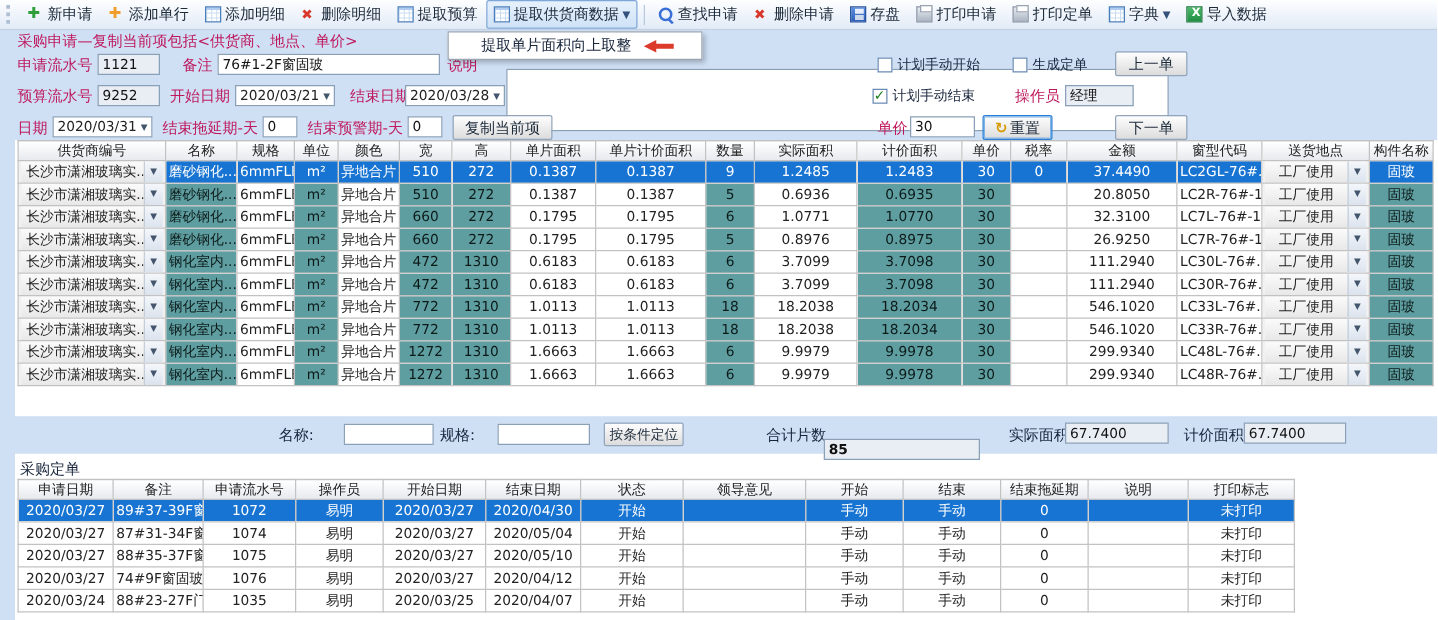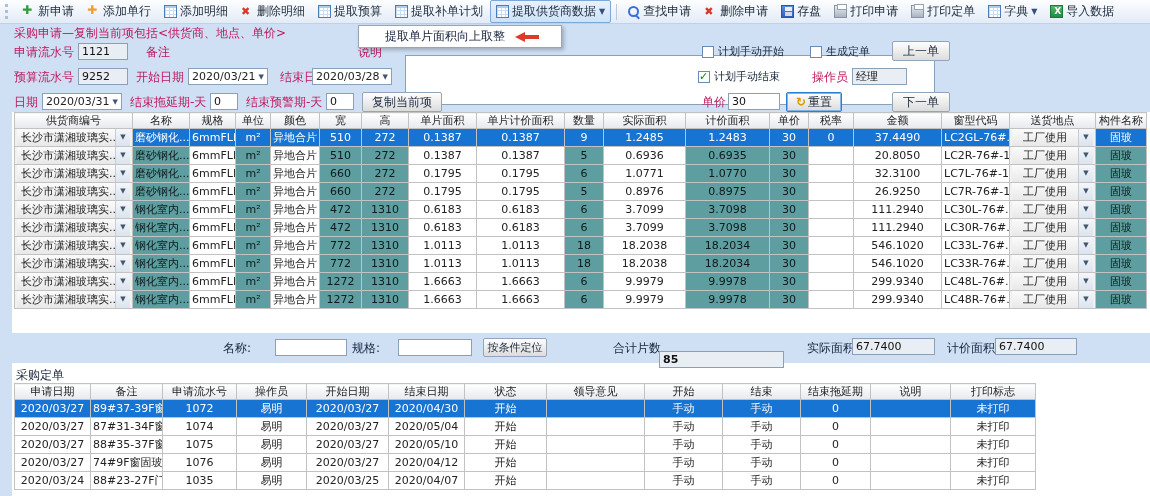"提取补单计划" div.tbtn { html: <div> <span></span> <span>提取补单计划</span> </div> -> none }
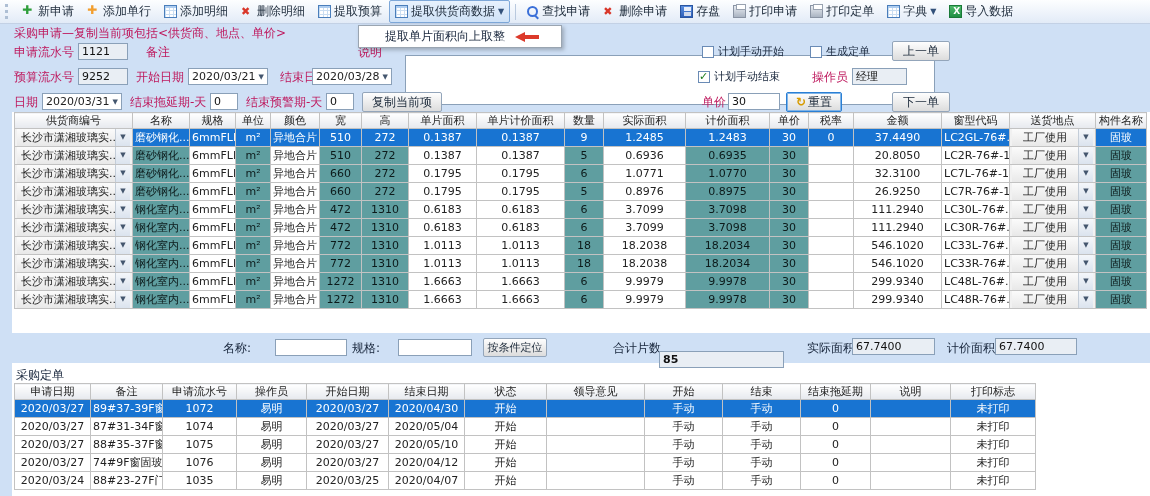"76#1-2F窗固玻" input.inp { html: none -> <input> }
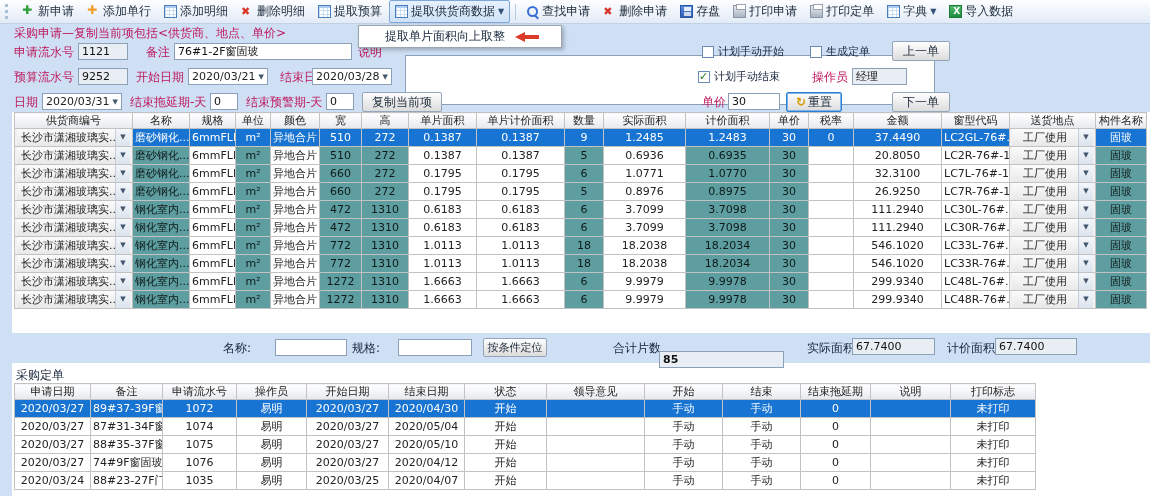"2020/03/28" div.dsel { left: 300px -> 312px }
